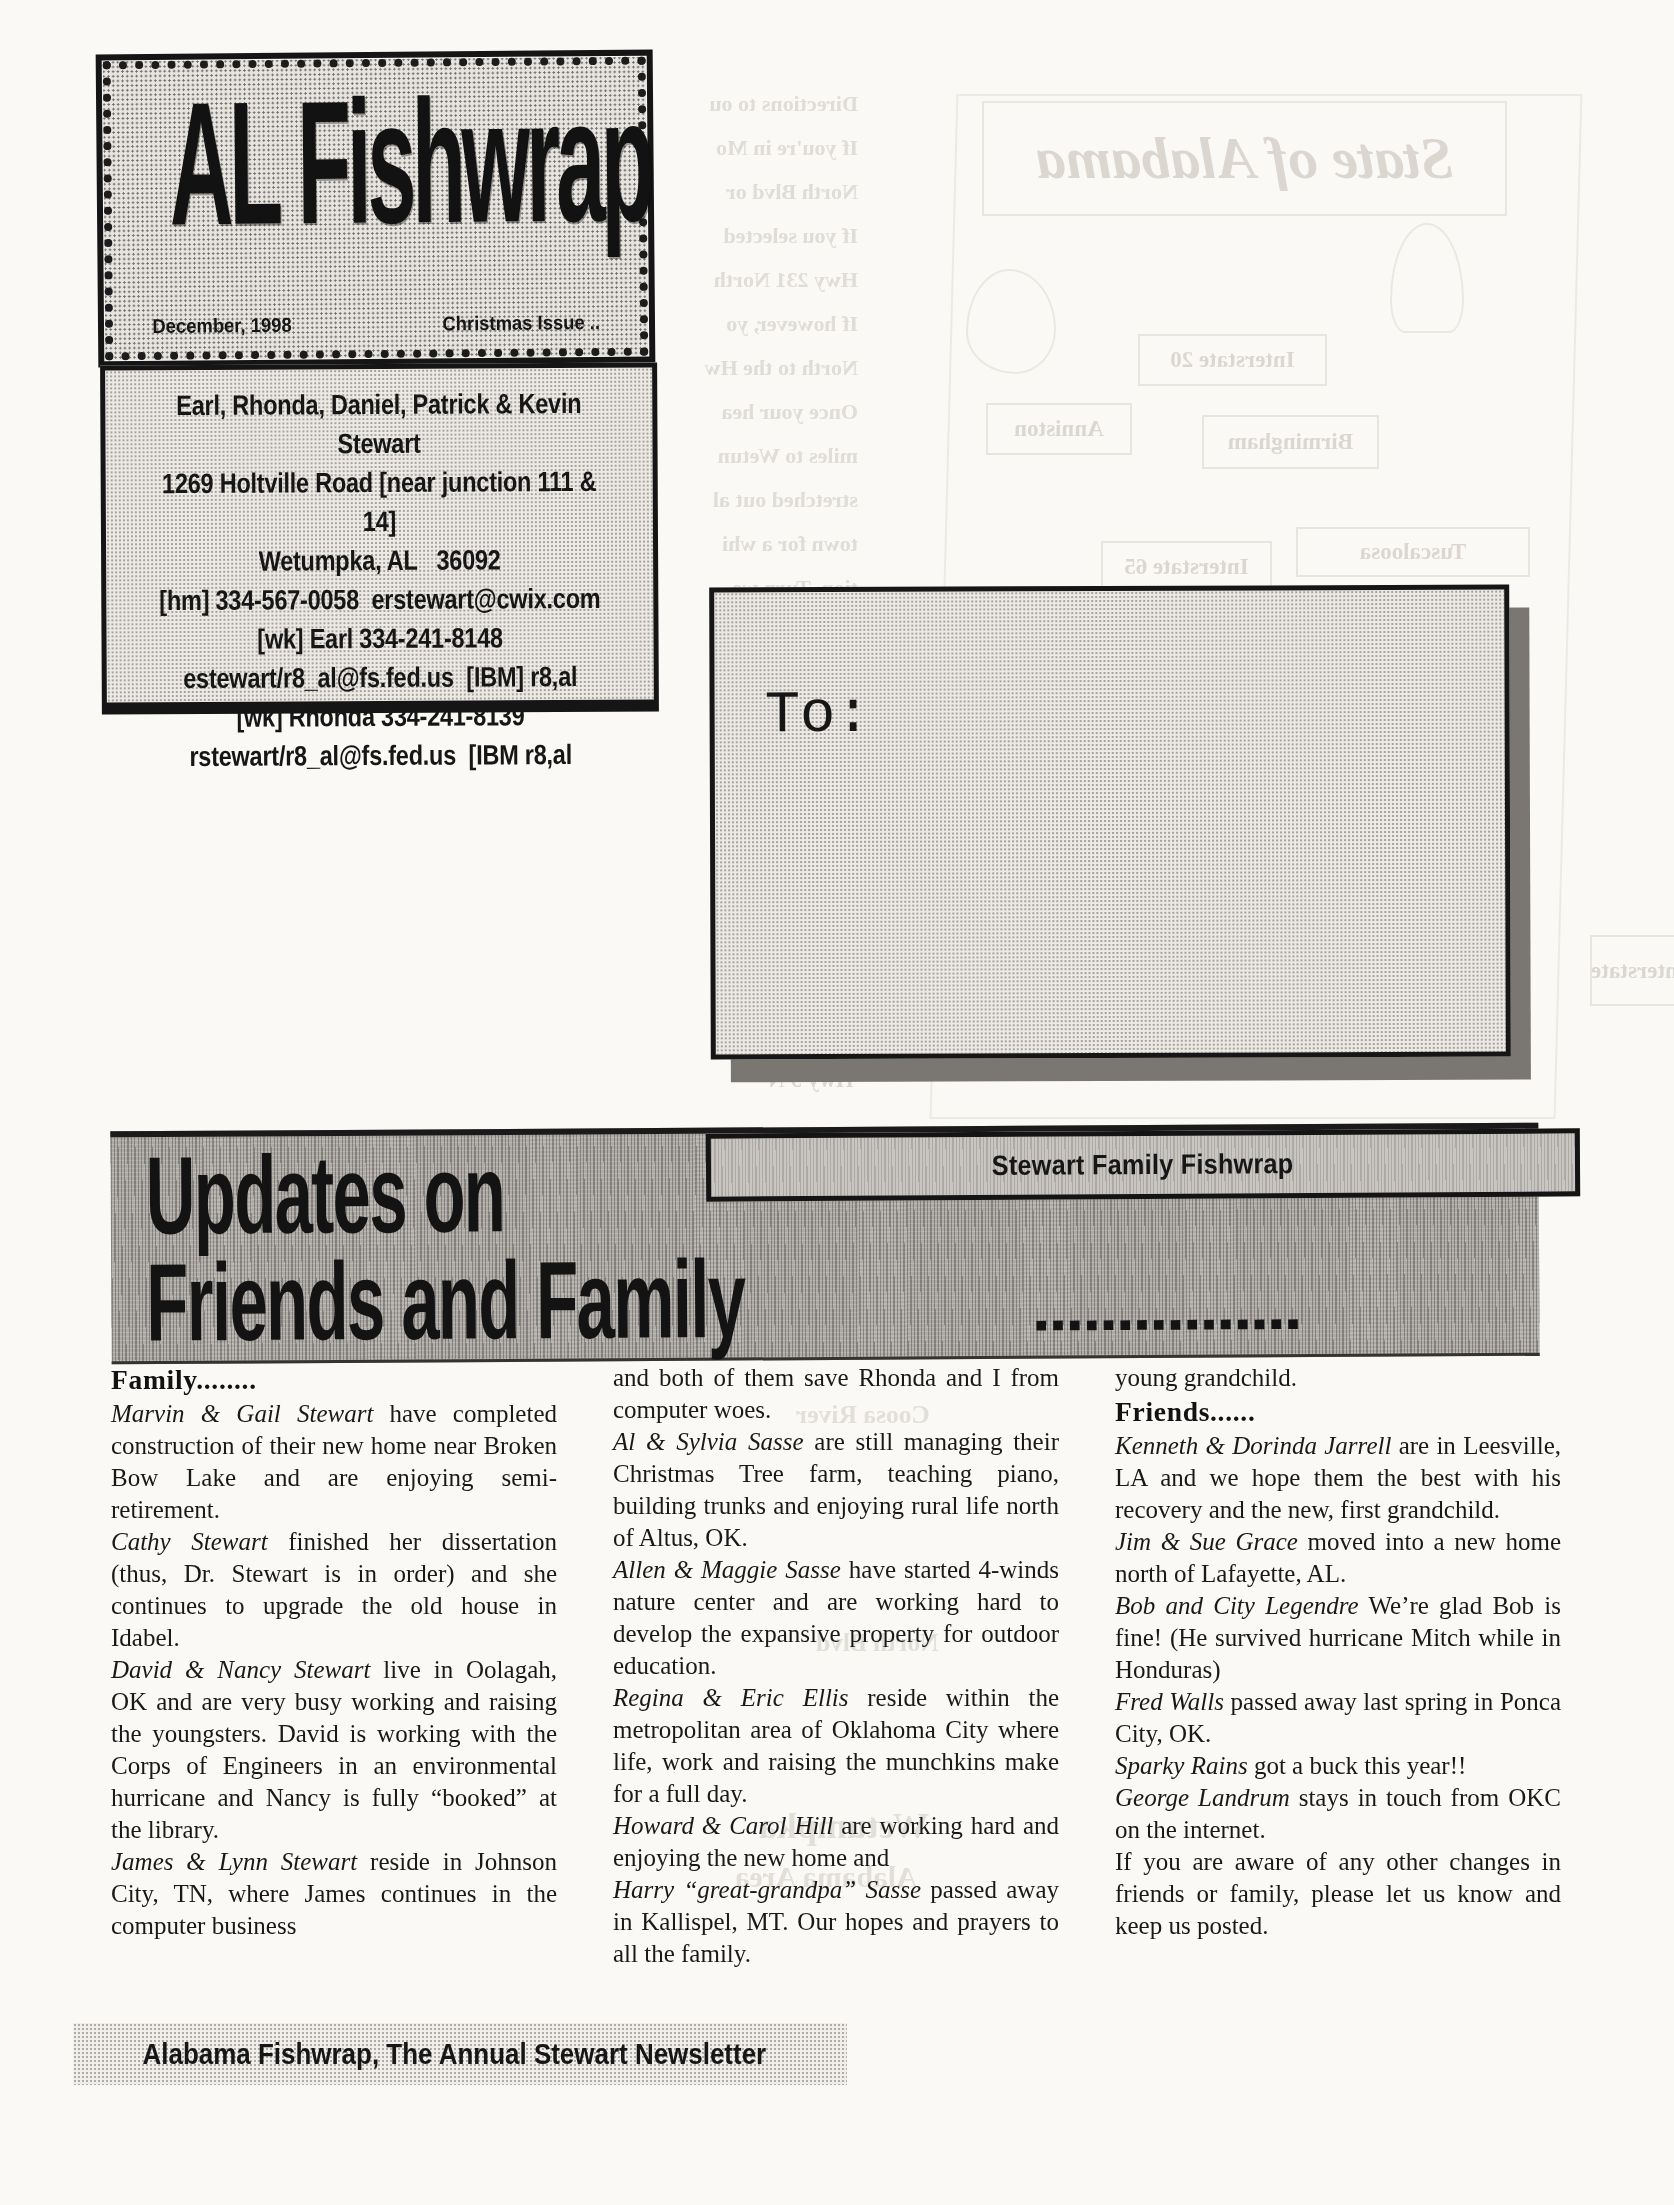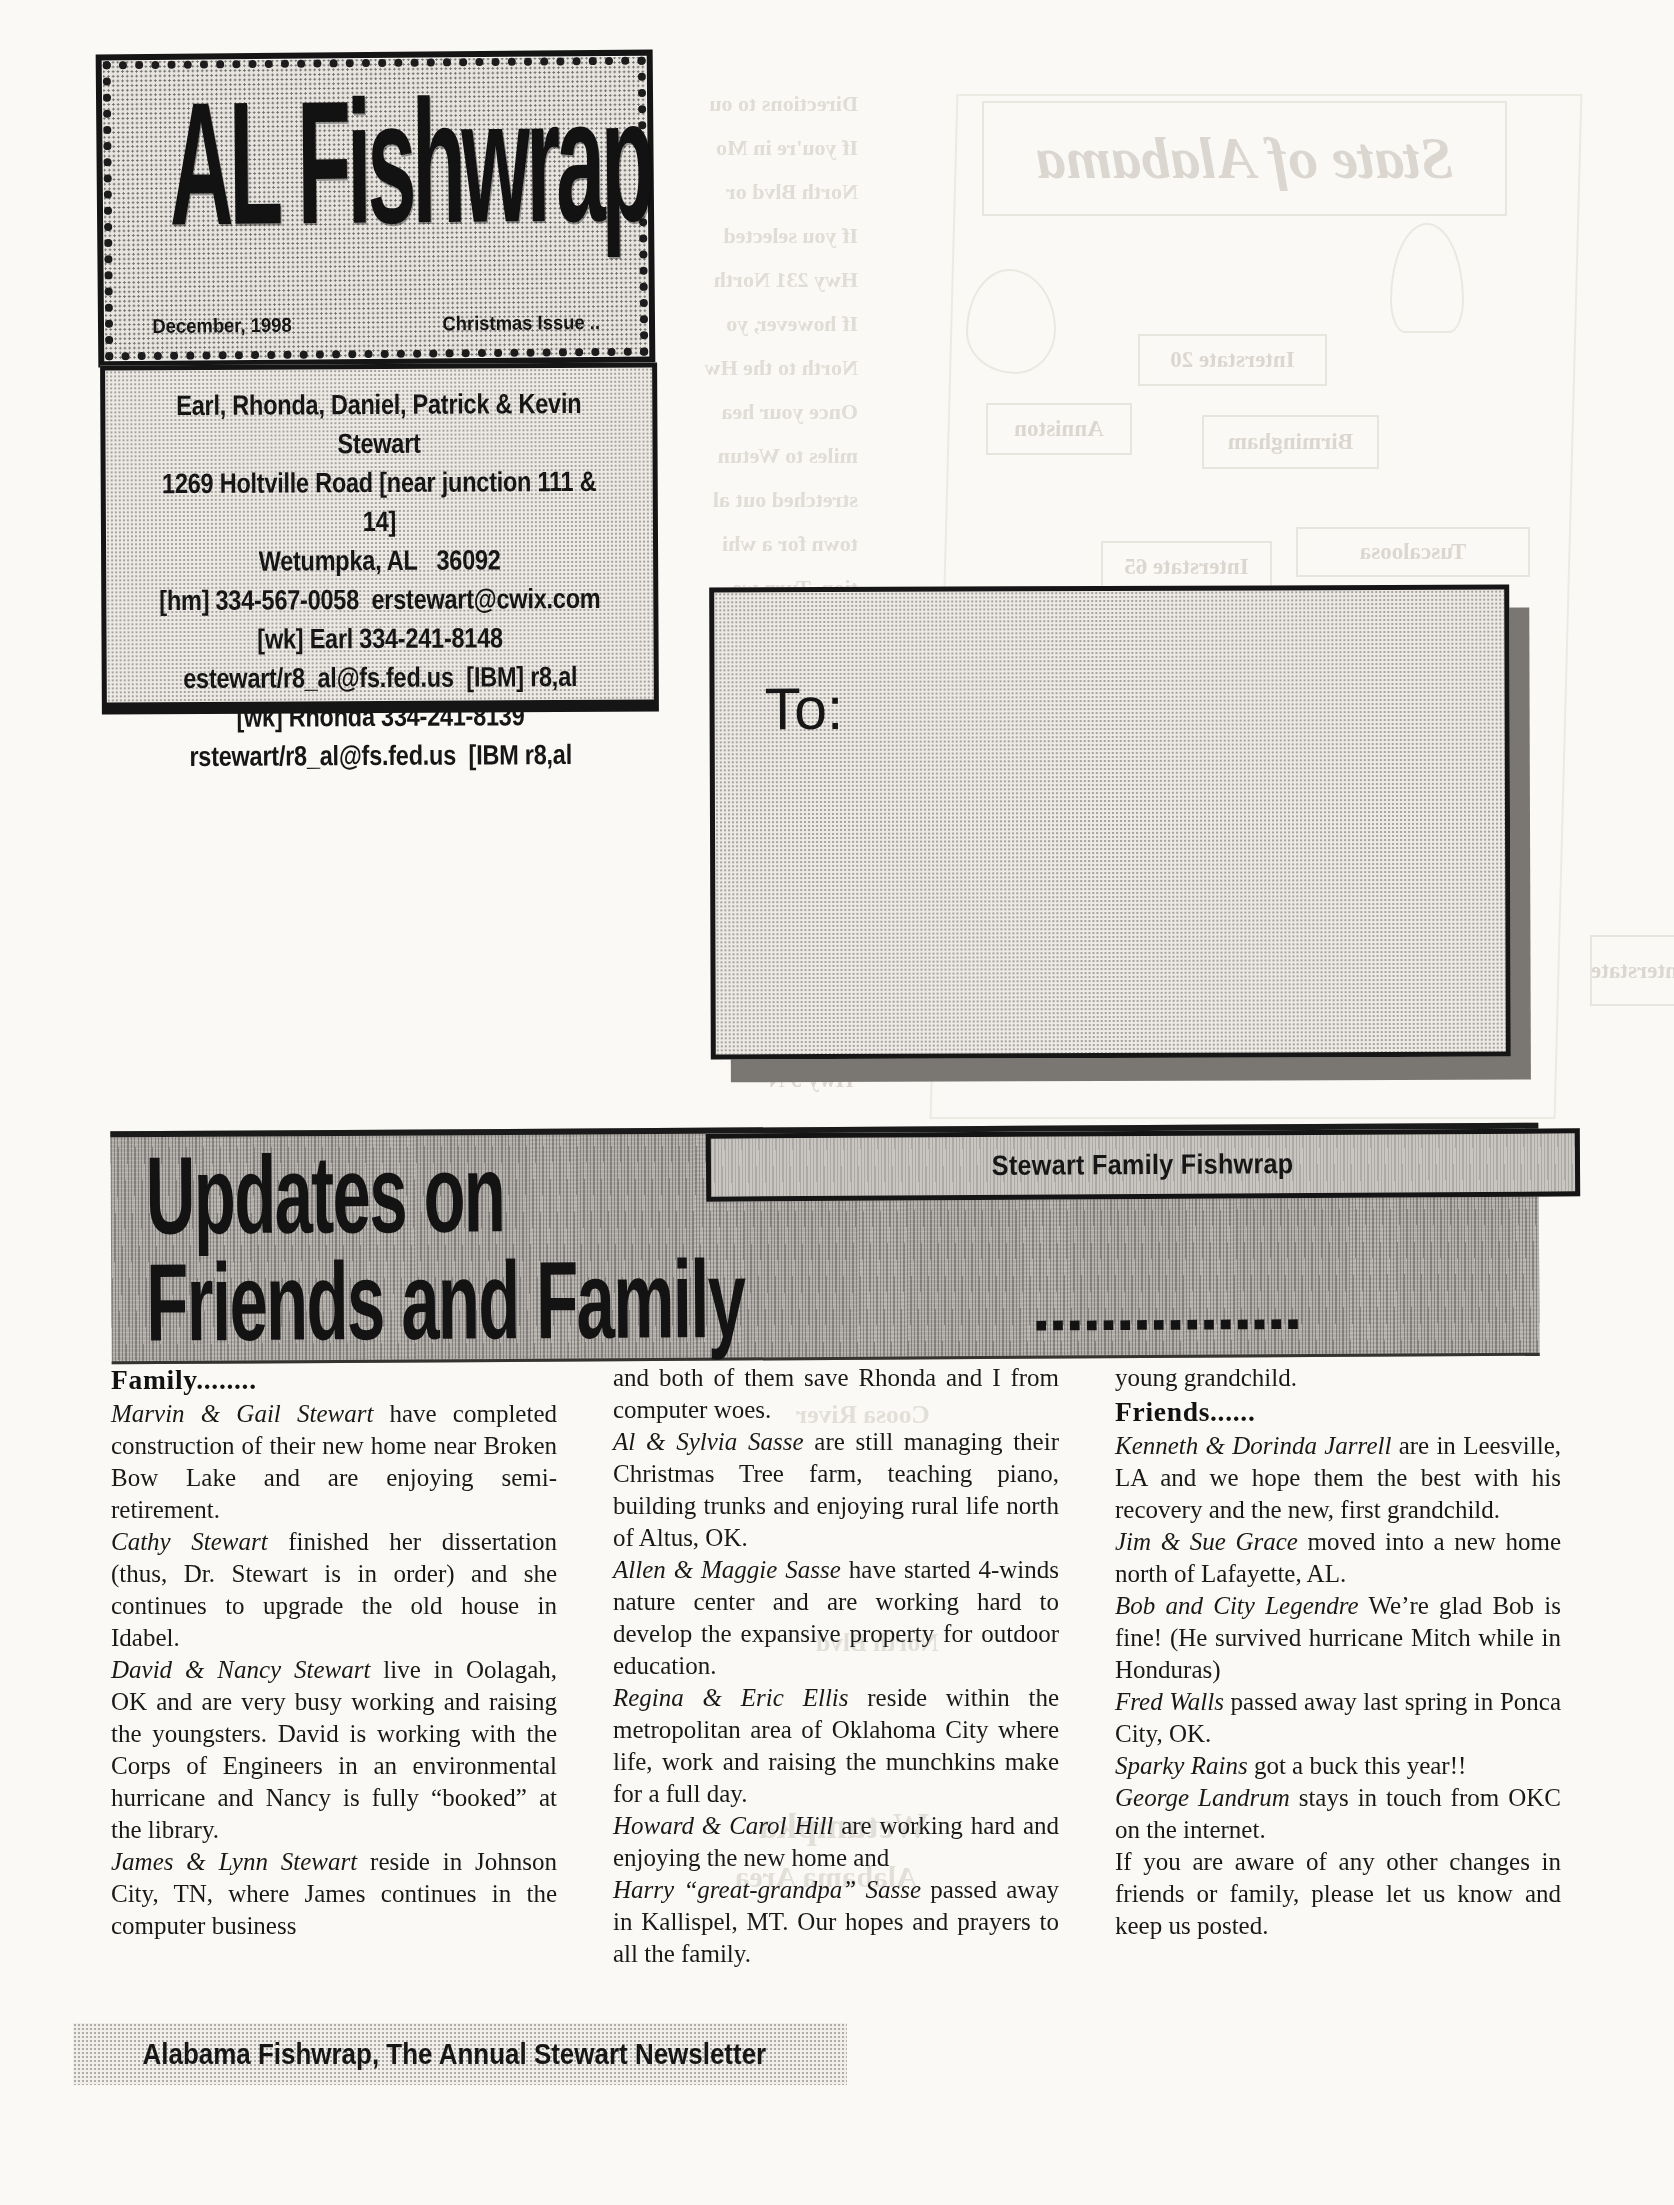"To:" .to-label { font-family: Liberation Sans, sans-serif -> Liberation Mono, monospace; top: 88px -> 94px }
